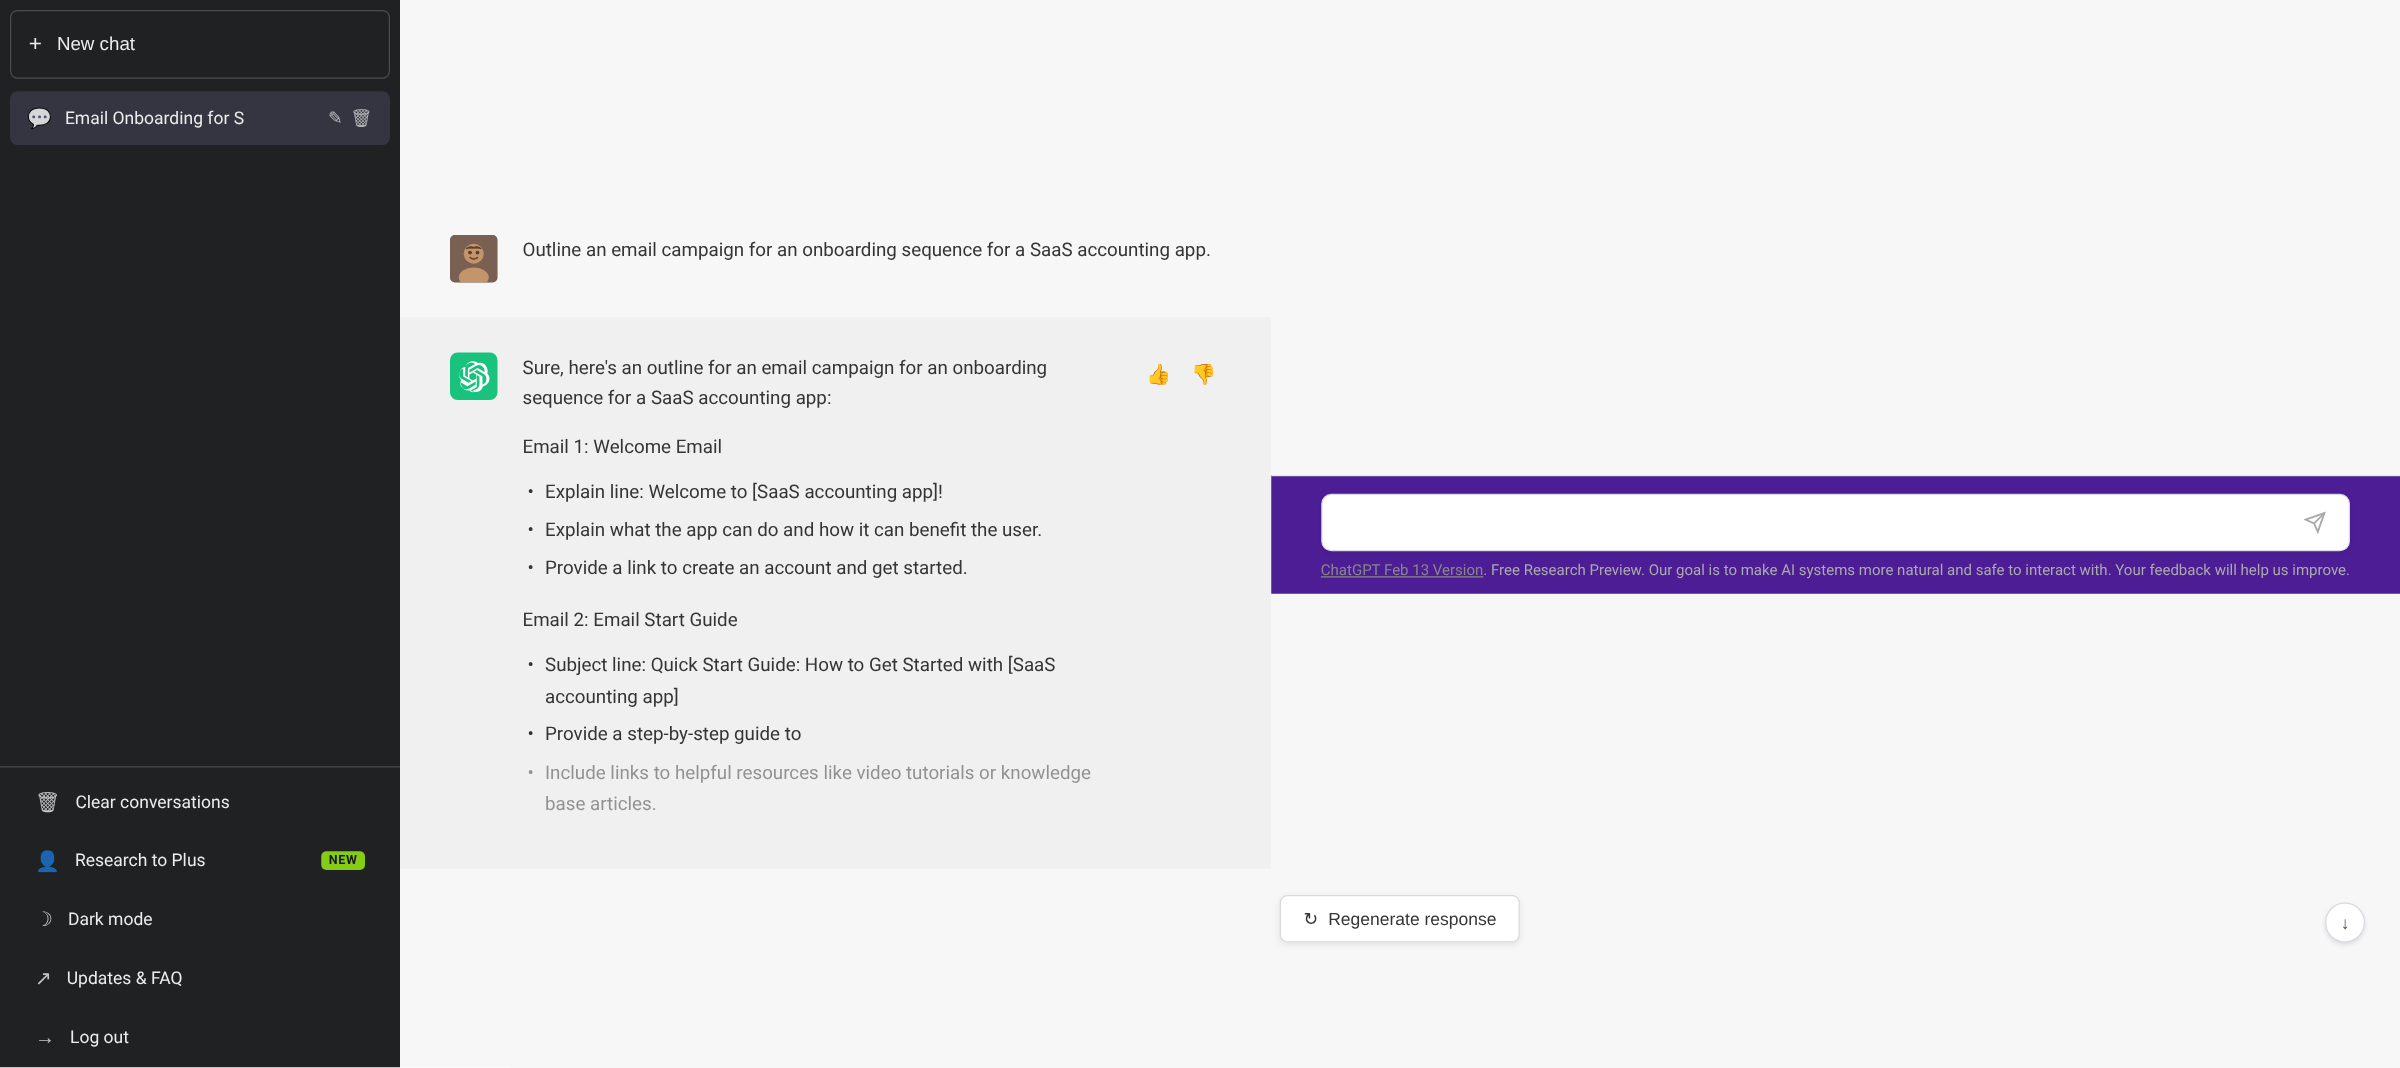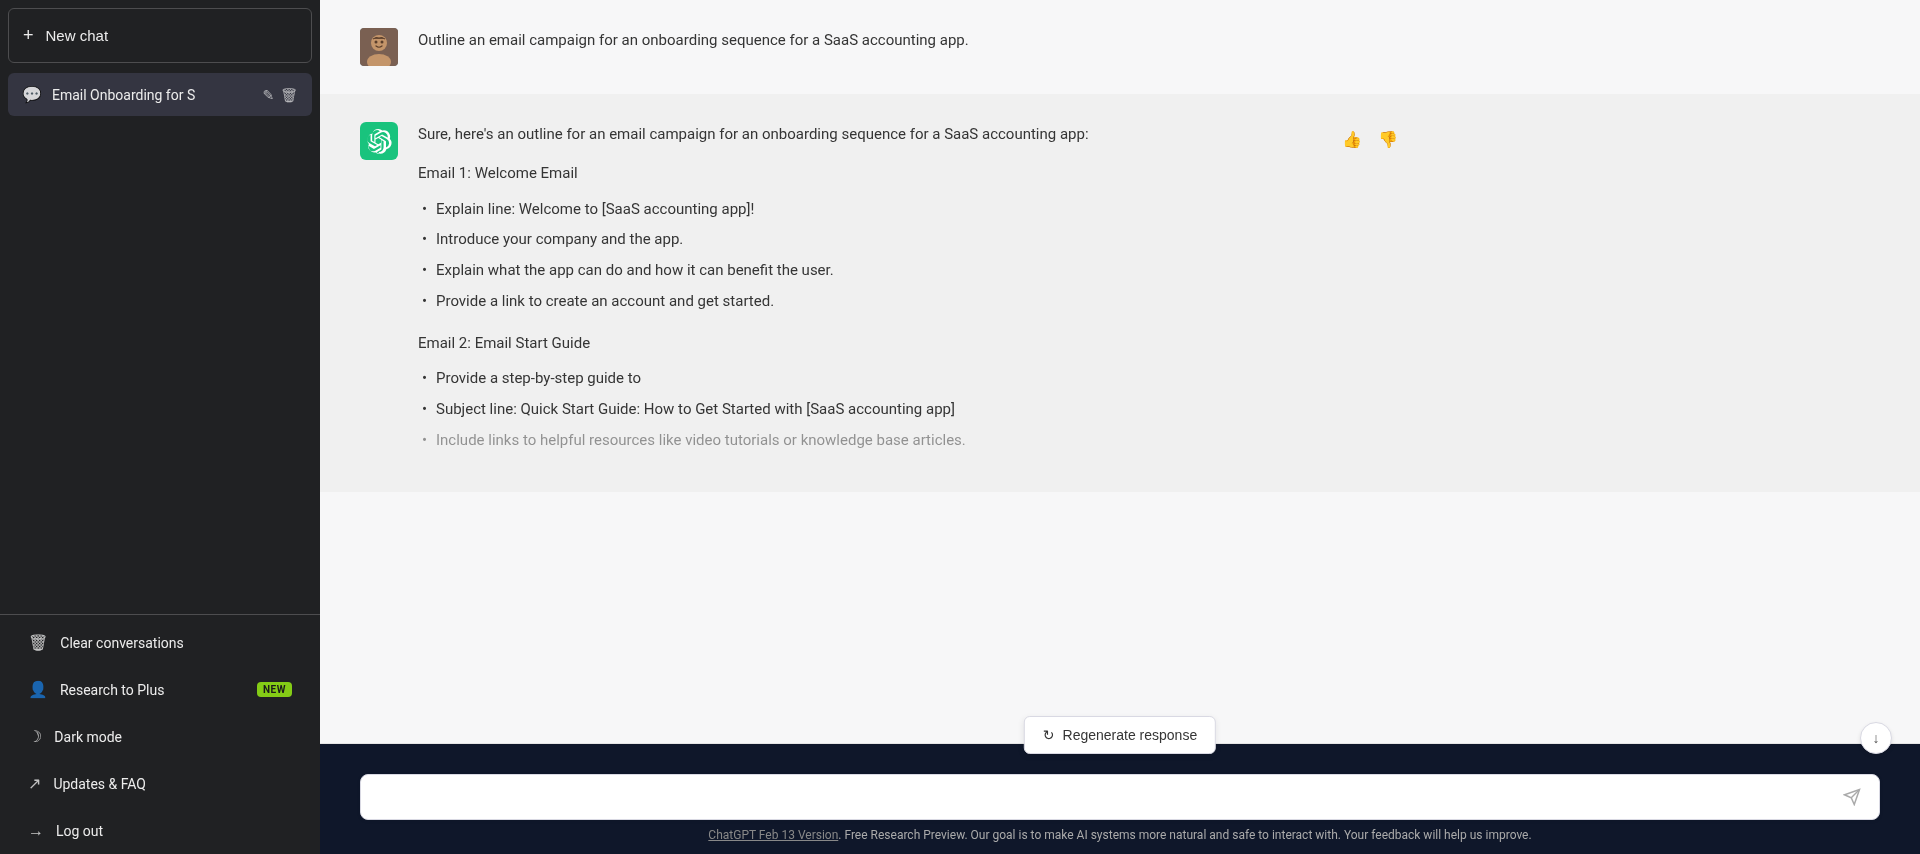"Outline an email campaign for" #main { align-items: none -> center; flex-direction: column -> row }
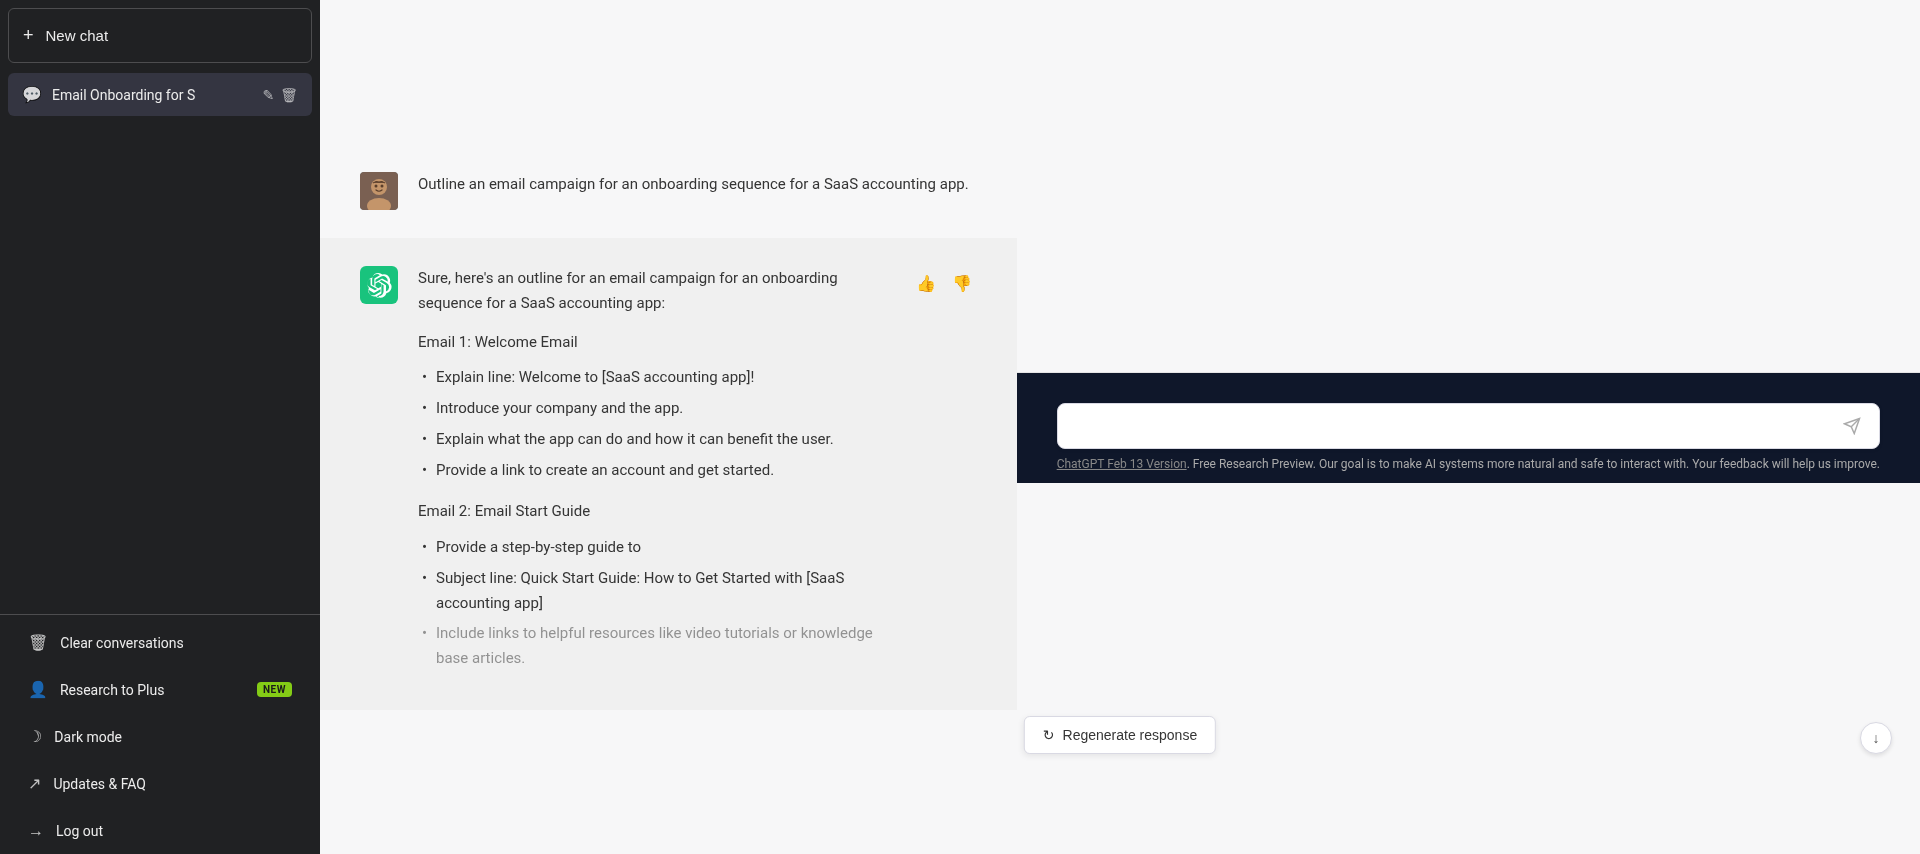"Introduce your company and the" li { html: <li>Introduce your company and the app.</li> -> none }
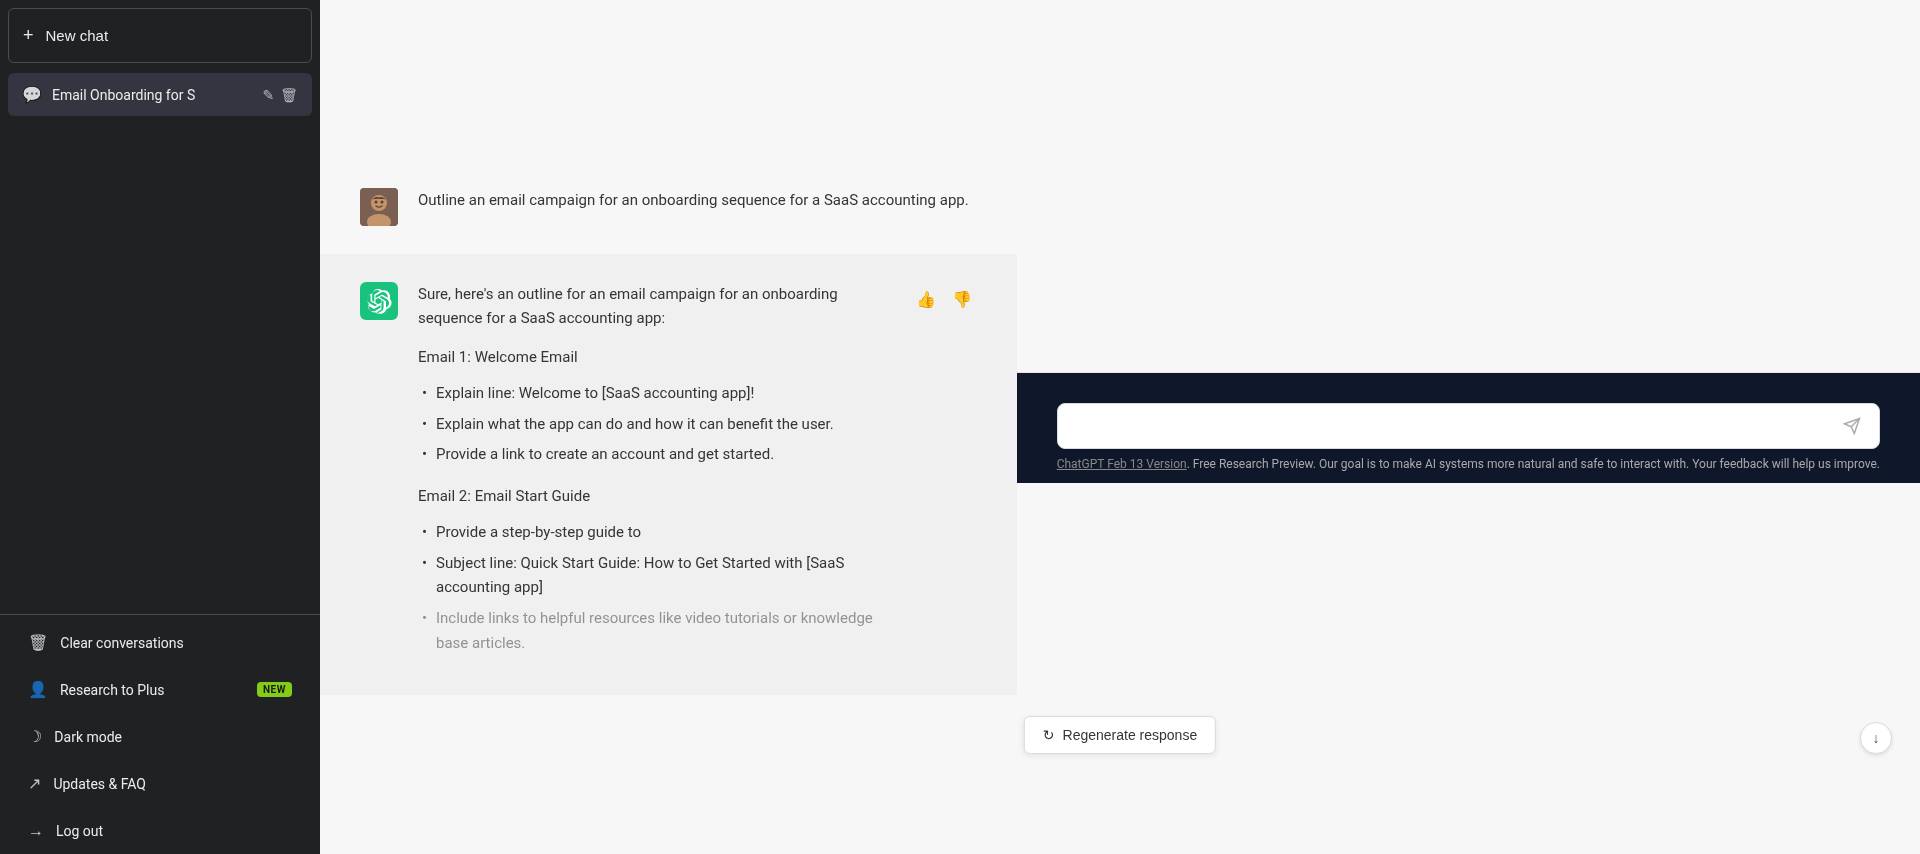"ChatGPT Feb 13 Version. Free" #input-area { background: #0f172a -> #4c1d95; padding: 30px 40px 8px -> 14px 40px 8px }
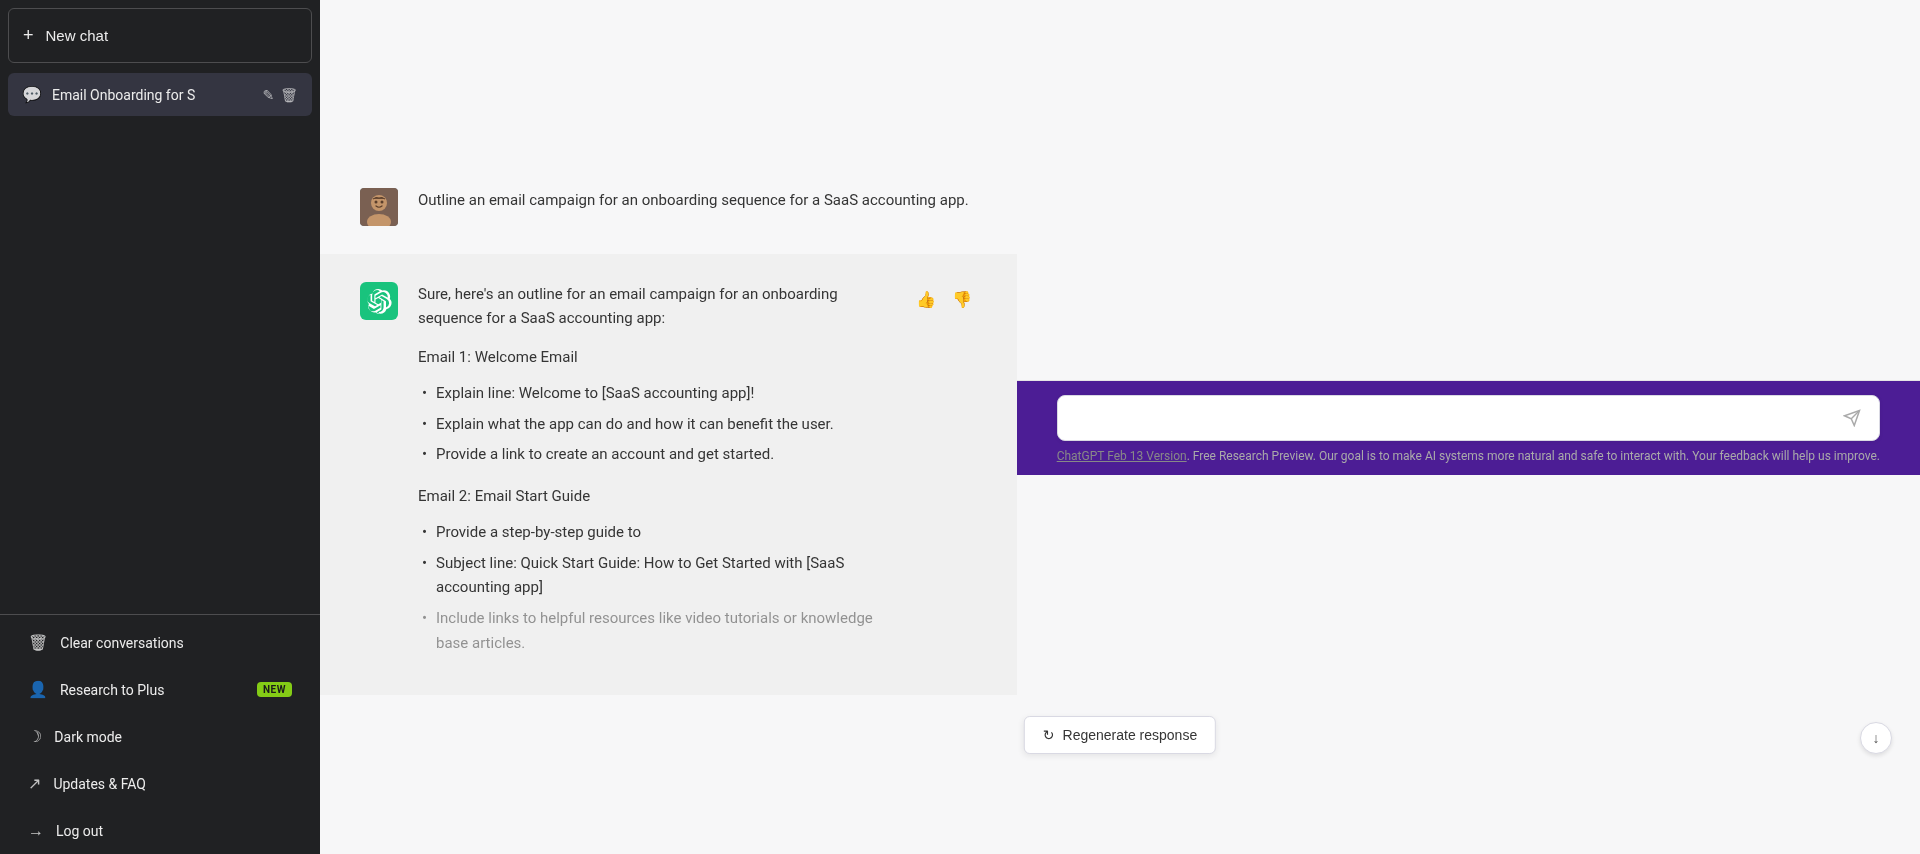"Provide a step-by-step guide to" li { order: before "Subject line: Quick Start Guide:" -> after "Subject line: Quick Start Guide:" }
